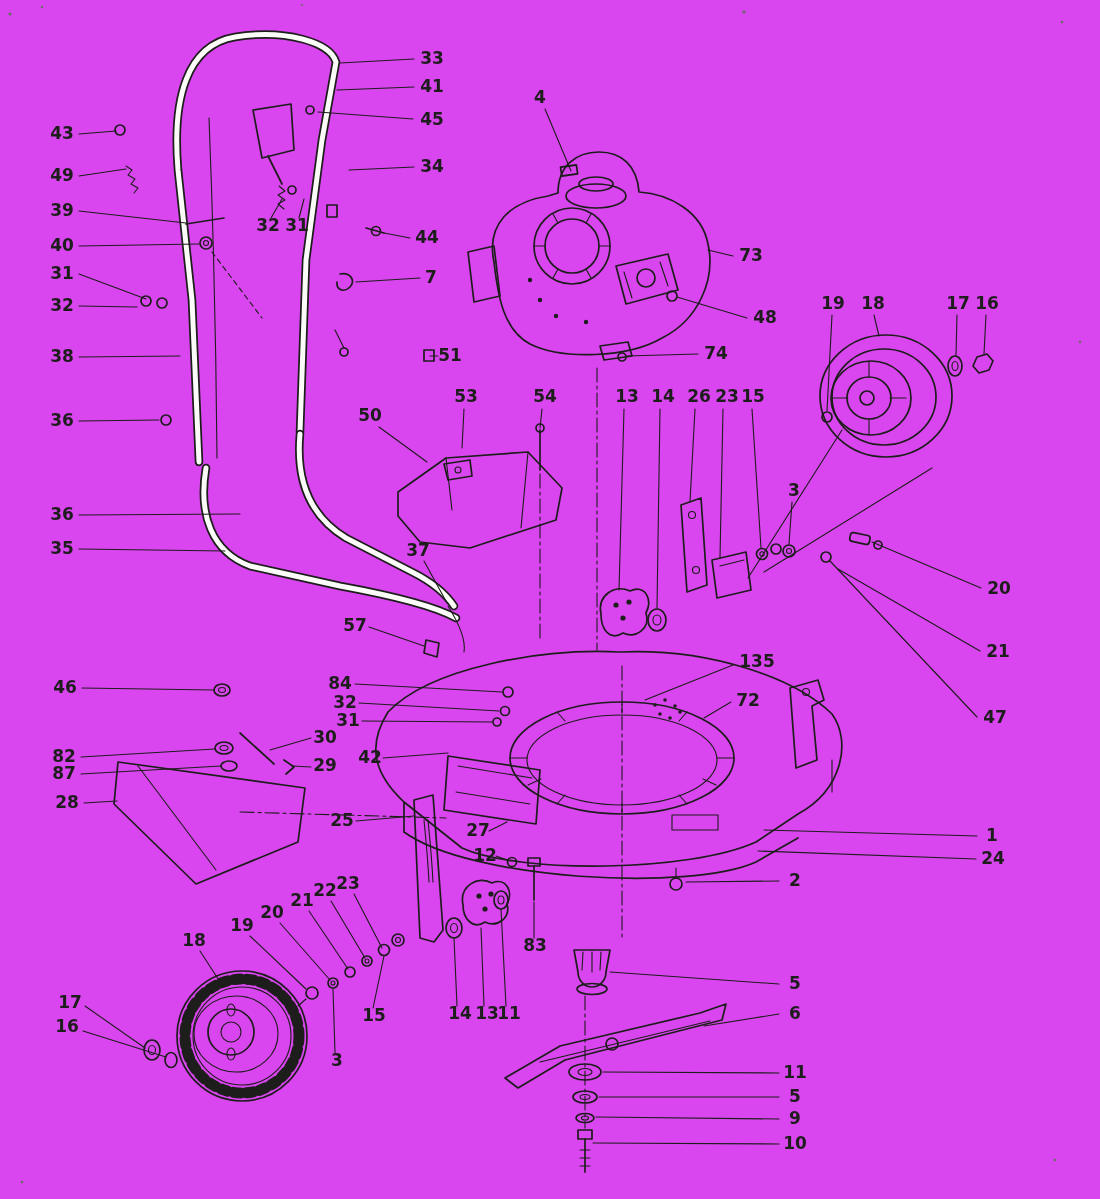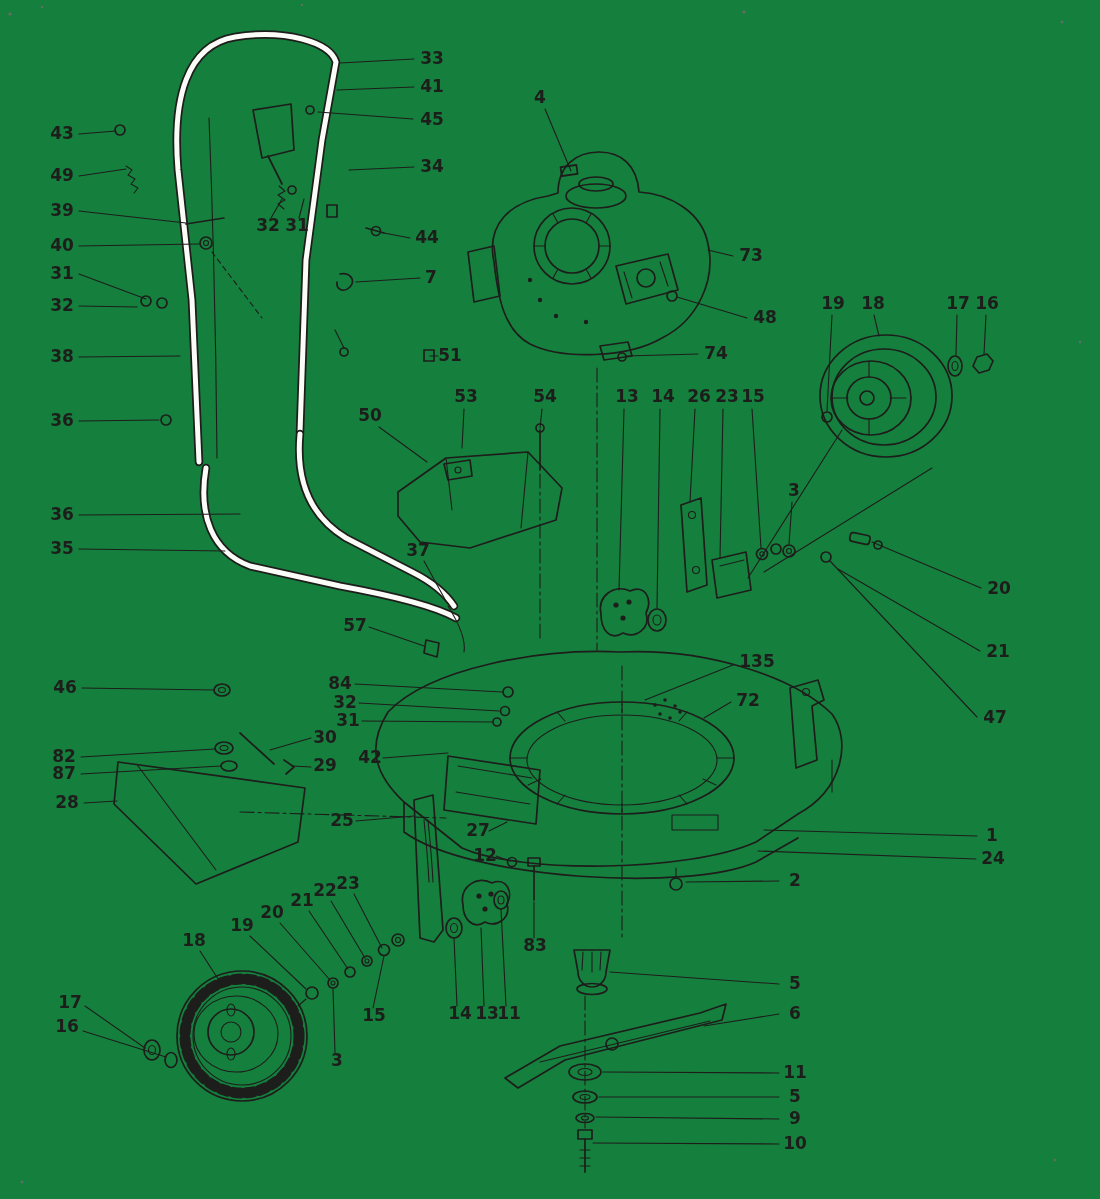"33" .page { background: #15803d -> #d946ef }
